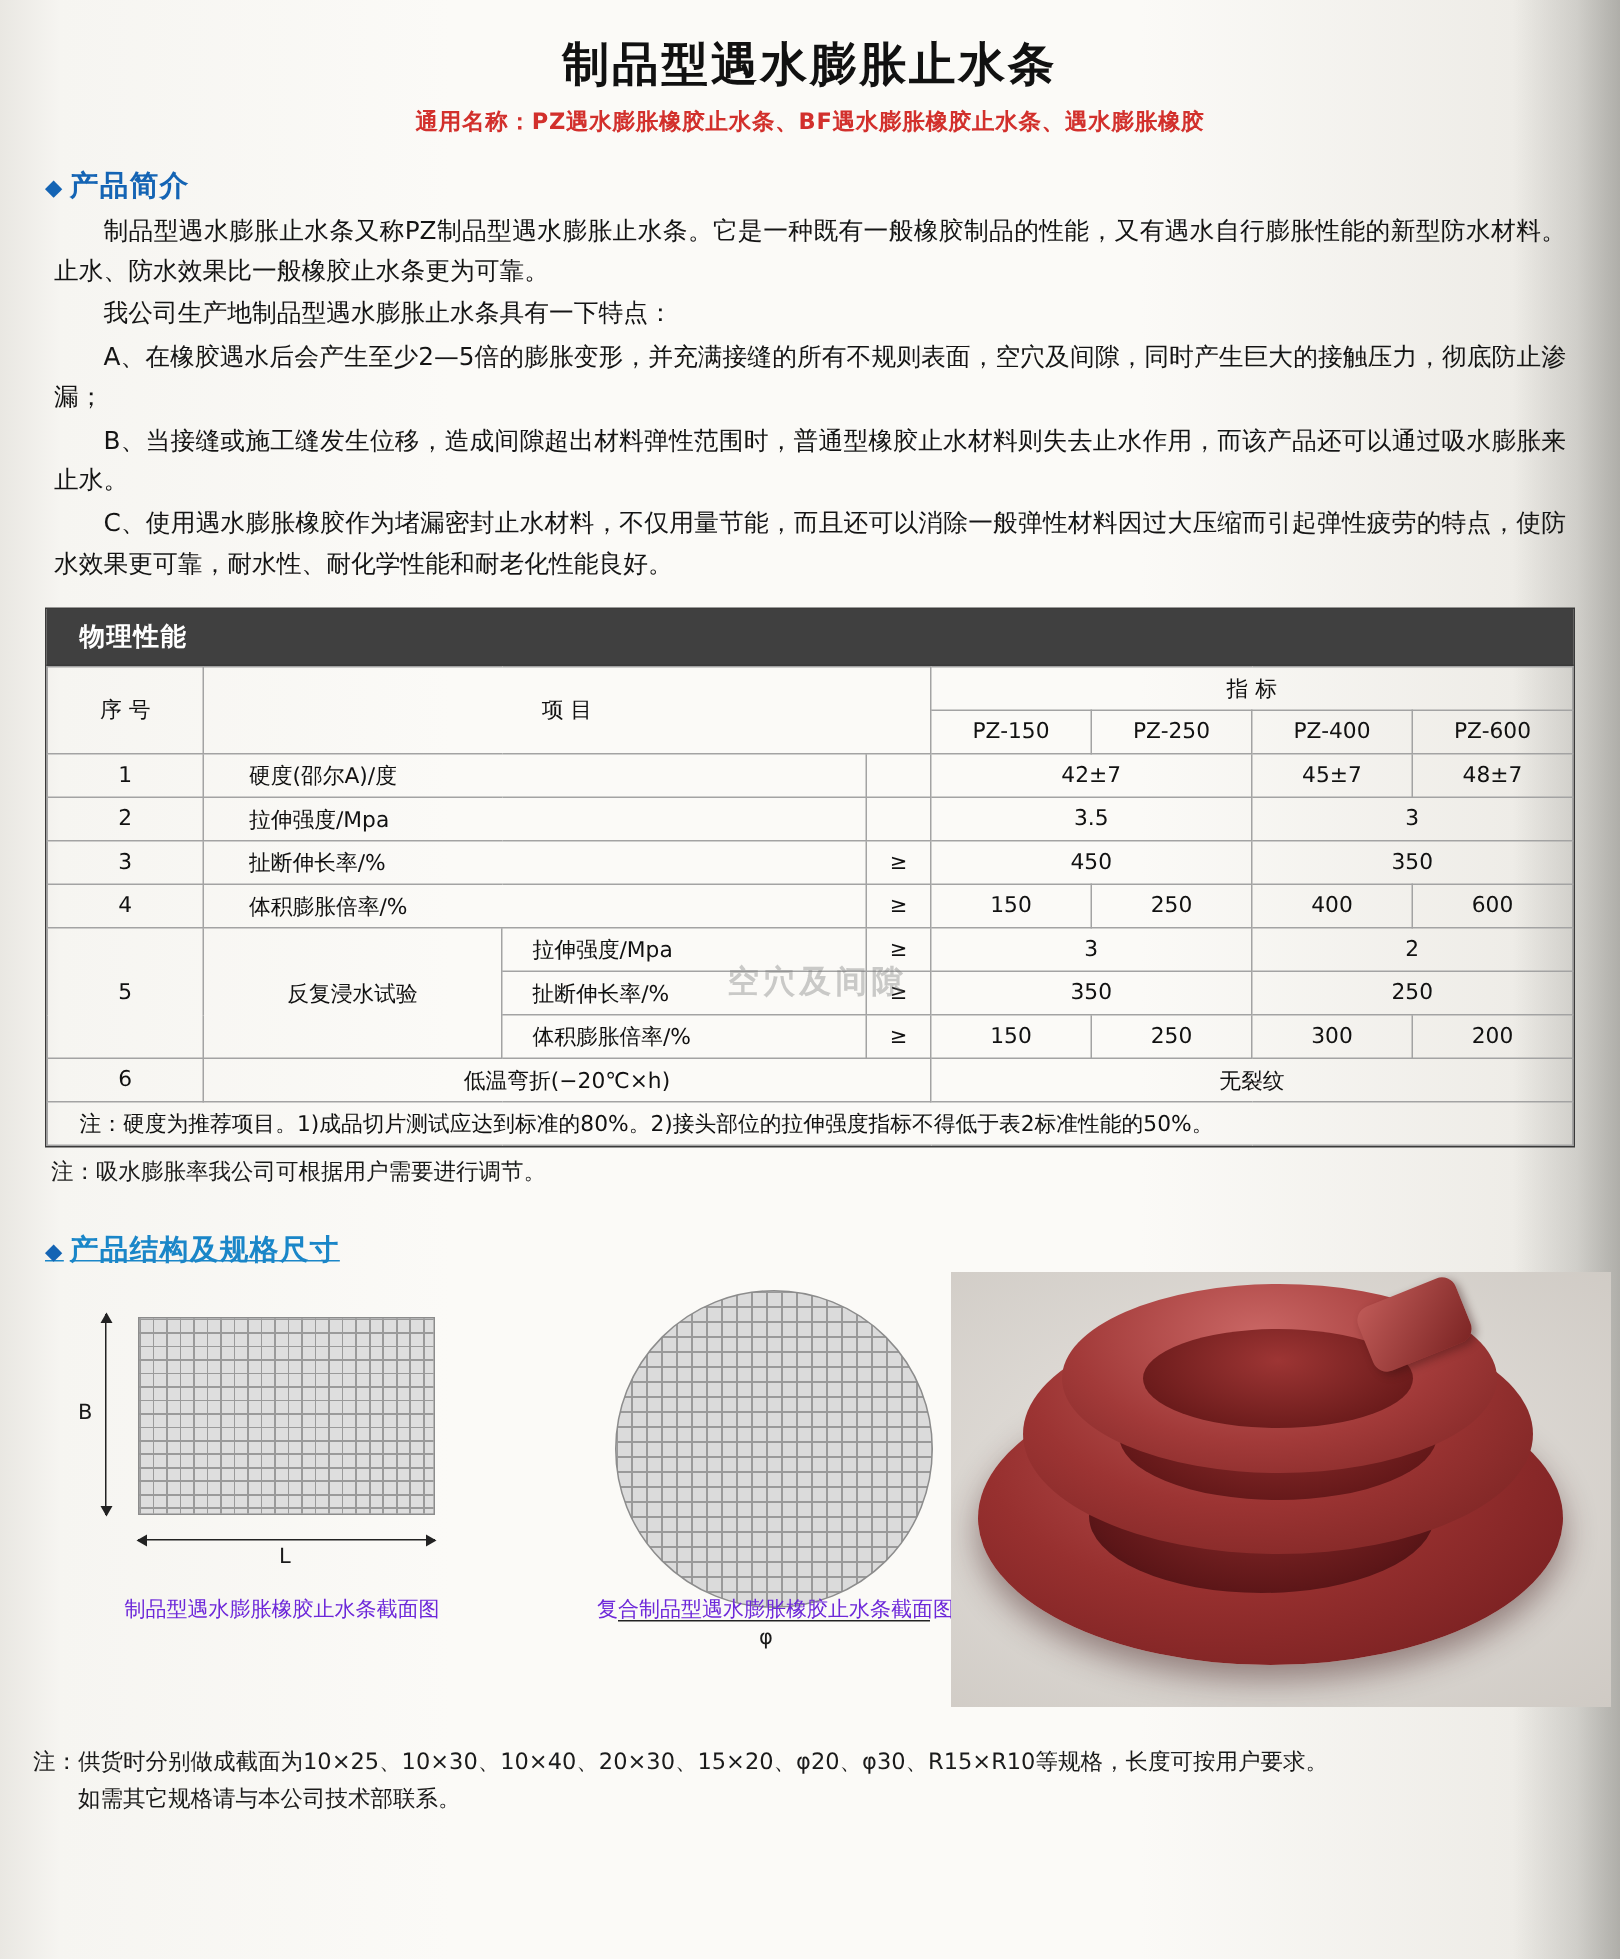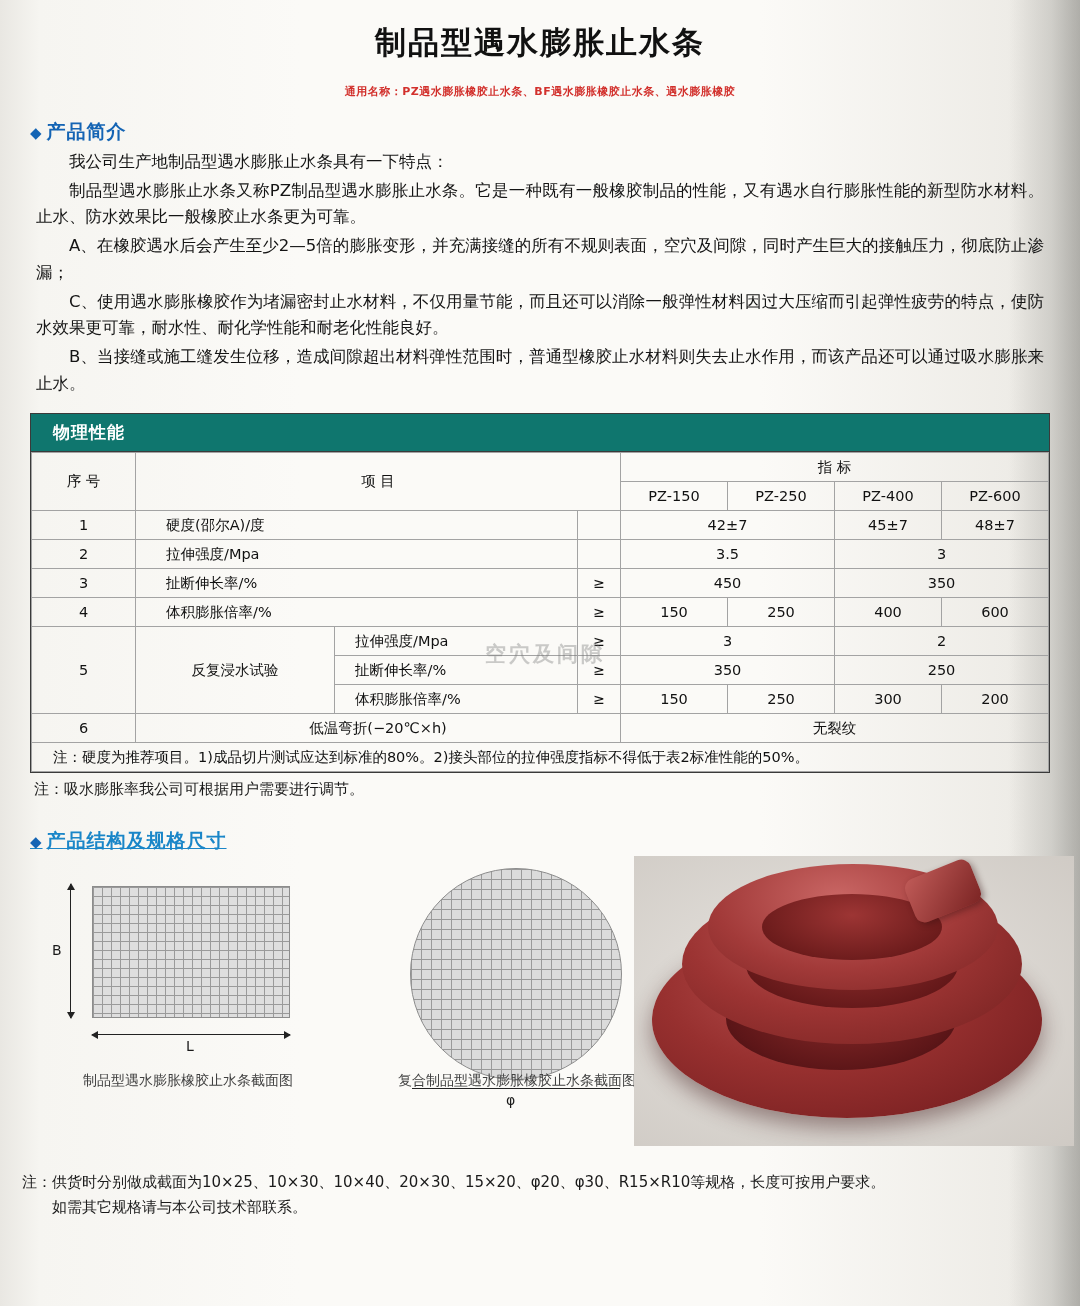"通用名称：PZ遇水膨胀橡胶止水条、BF遇水膨胀橡胶止水条、遇水膨胀橡胶" .subtitle { font-size: 11px -> 15px; margin-top: 20px -> 8px }
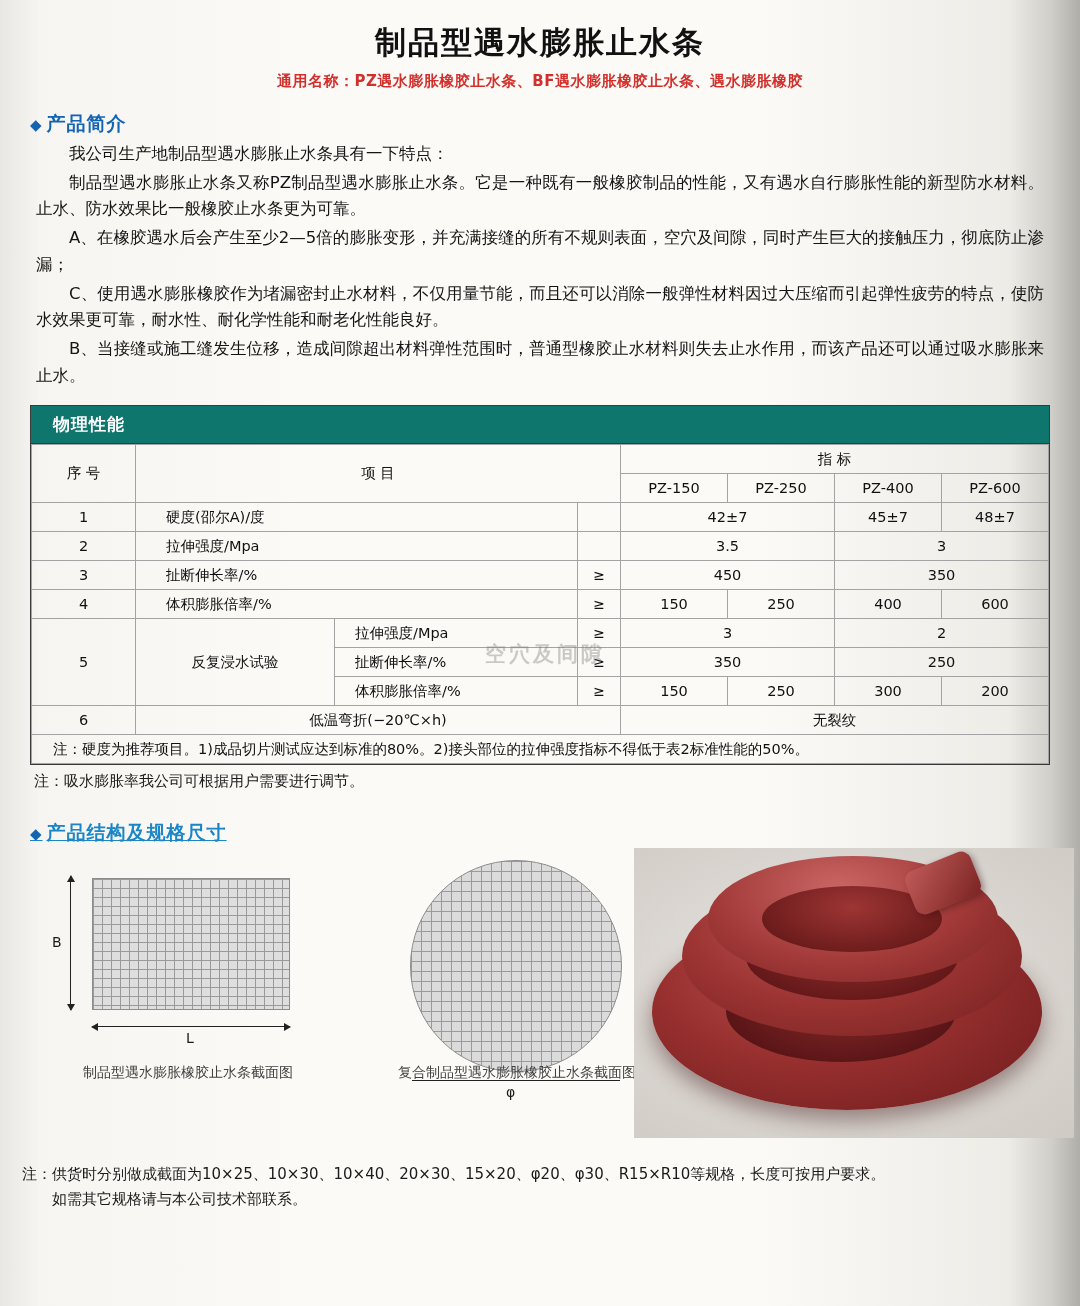"我公司生产地制品型遇水膨胀止水条具有一下特点：" div.para { order: before "制品型遇水膨胀止水条又称PZ制品型遇水膨胀止水条。它是一种既有一般橡胶制品的性能" -> after "制品型遇水膨胀止水条又称PZ制品型遇水膨胀止水条。它是一种既有一般橡胶制品的性能" }
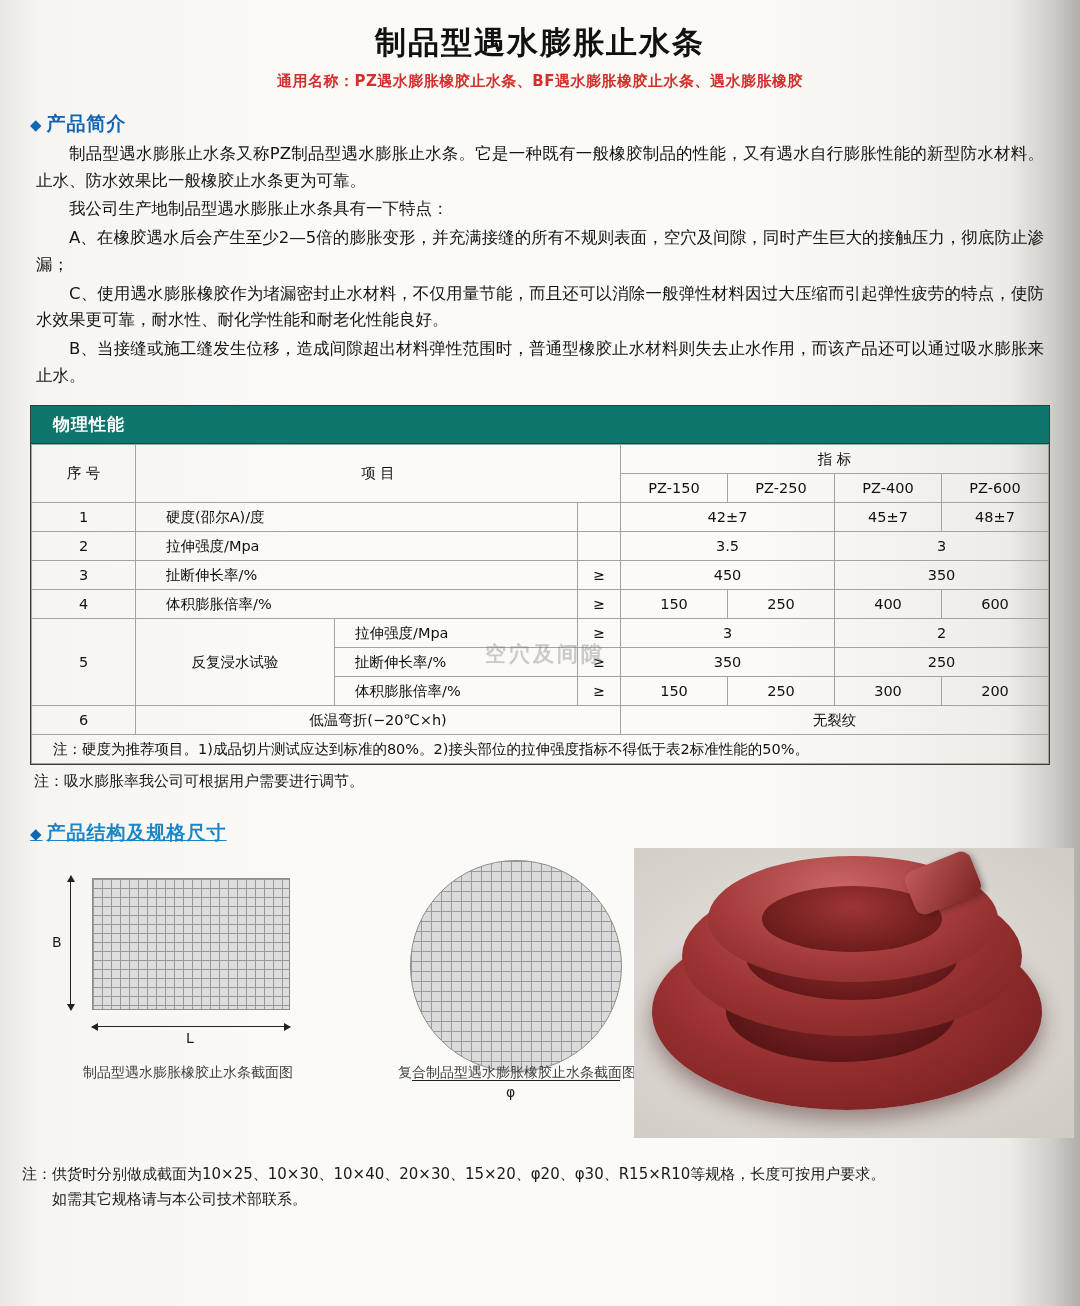"C、使用遇水膨胀橡胶作为堵漏密封止水材料，不仅用量节能，而且还可以消除一般弹性材" div.para { order: before "B、当接缝或施工缝发生位移，造成间隙超出材料弹性范围时，普通型橡胶止水材料则失去" -> after "B、当接缝或施工缝发生位移，造成间隙超出材料弹性范围时，普通型橡胶止水材料则失去" }
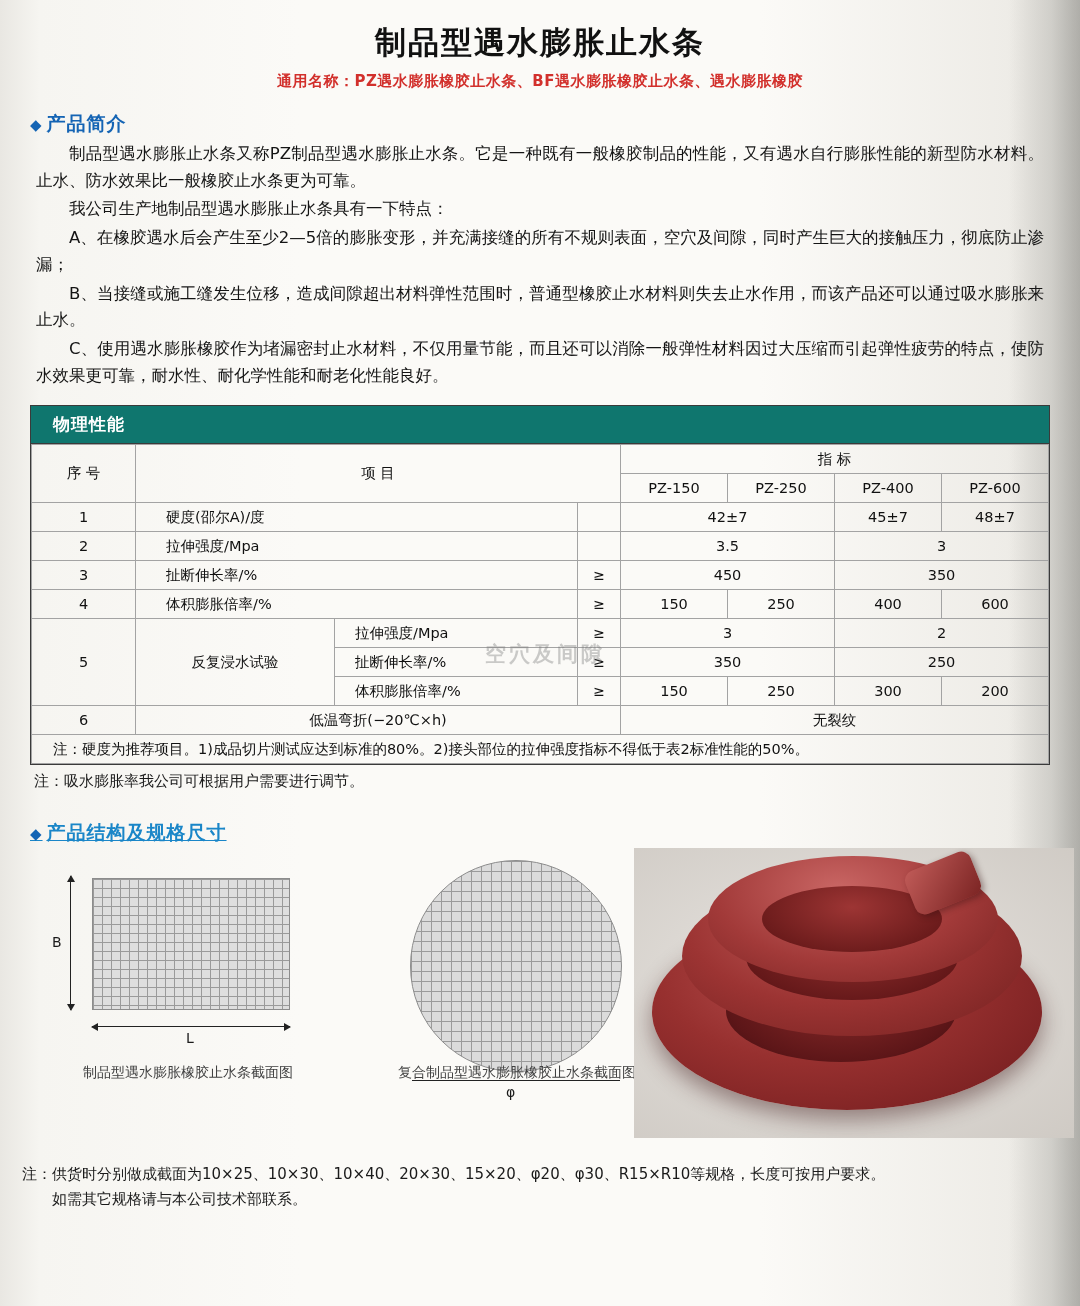"物理性能" .tbl-banner { background: #0f766e -> #404040 }
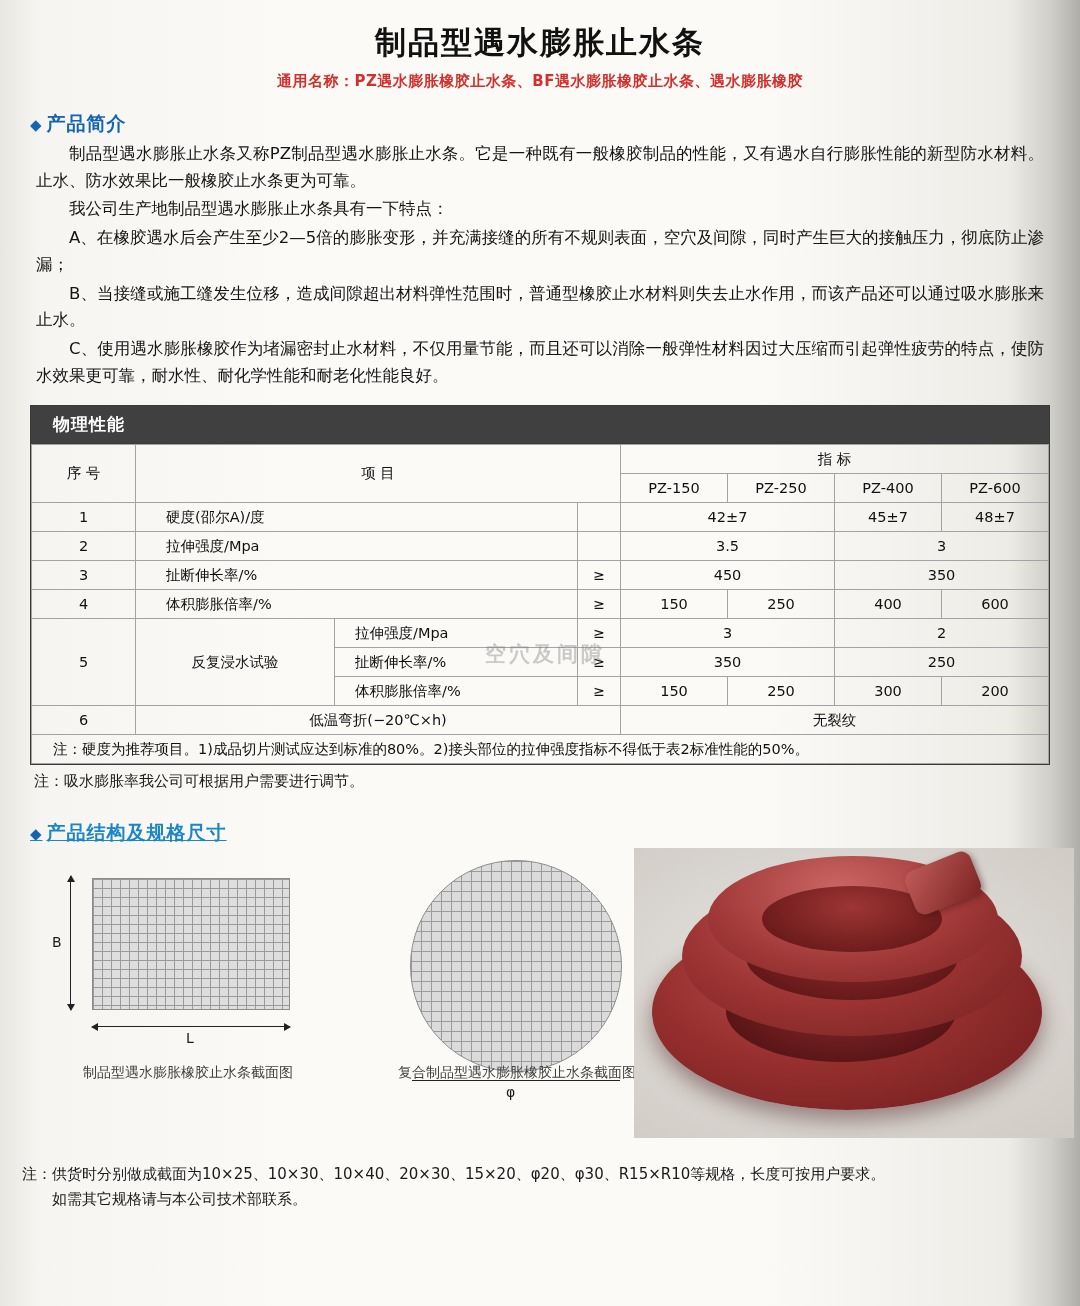"制品型遇水膨胀橡胶止水条截面图" .fig-cap { color: #404040 -> #6d28d9 }
